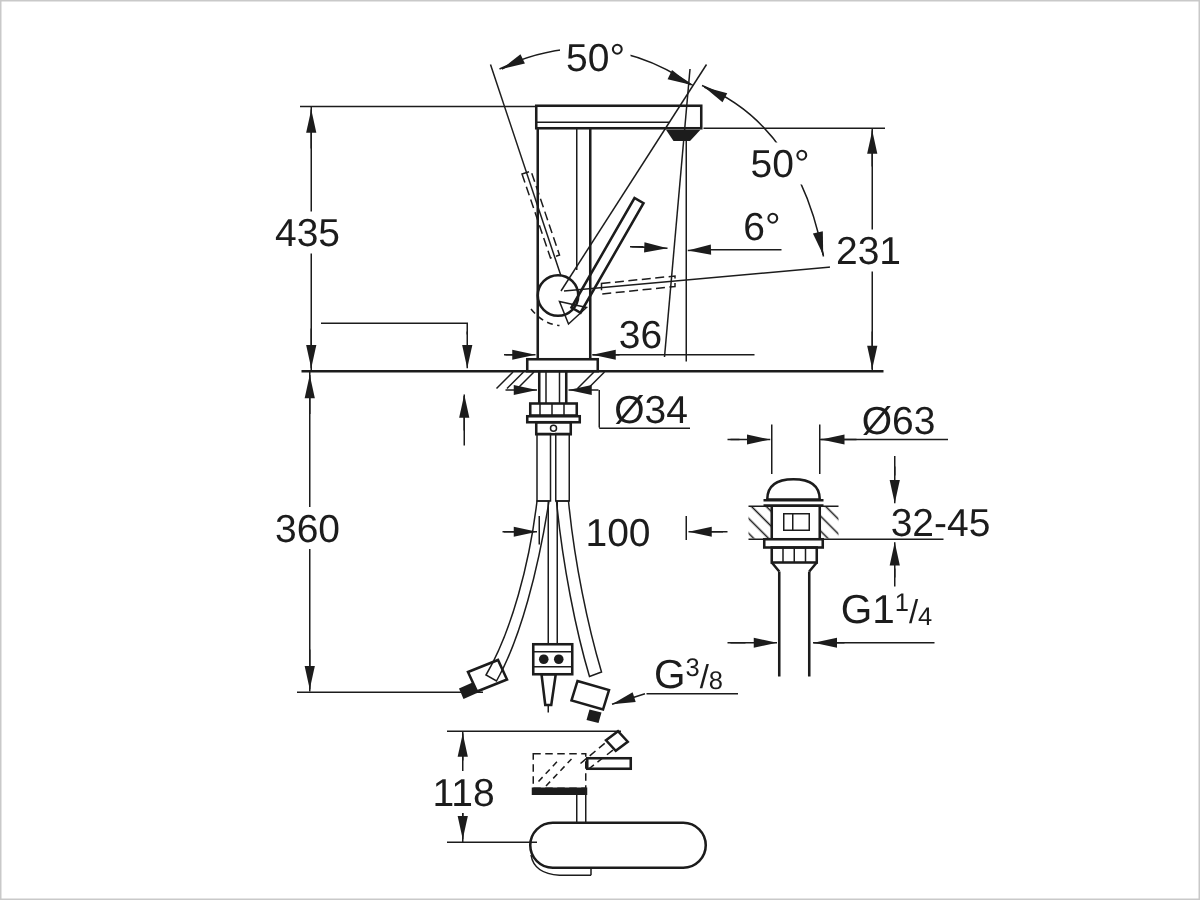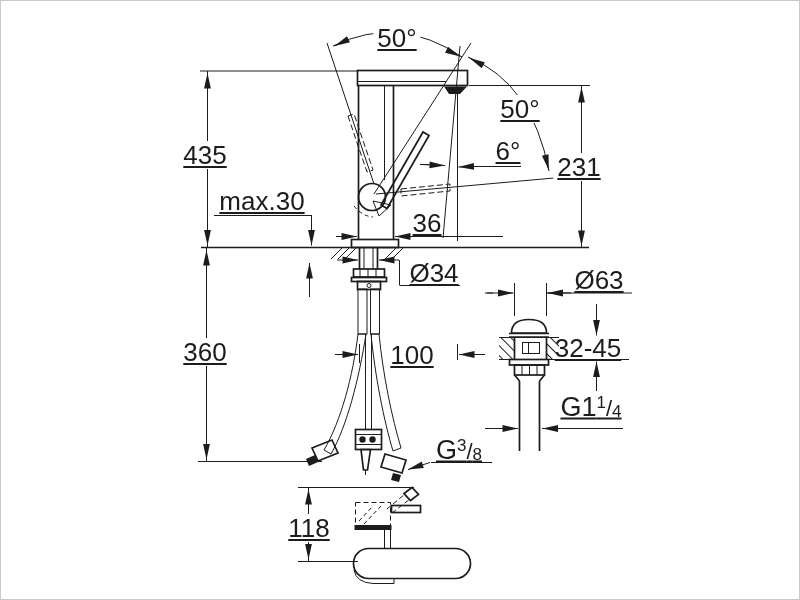"50°" .lbl { text-decoration: underline -> none }
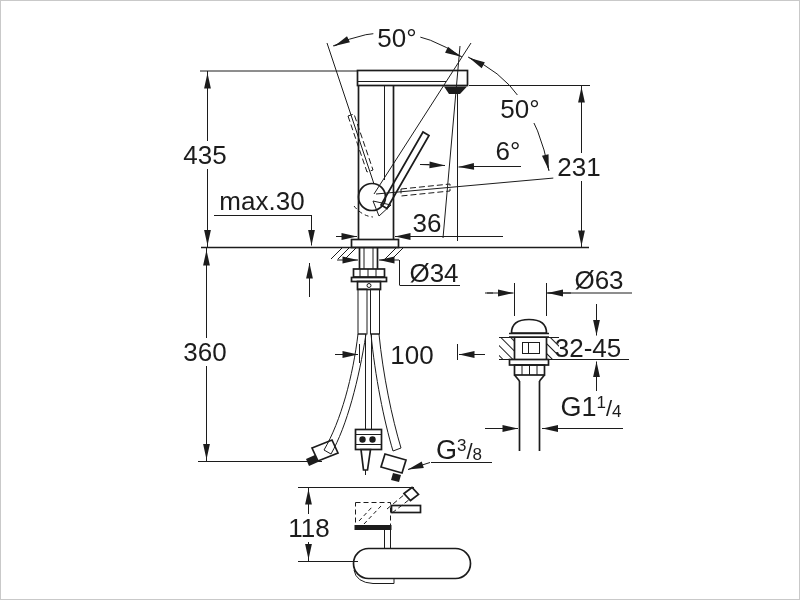"max.30" div.lbl { html: <div>max.30</div> -> none }
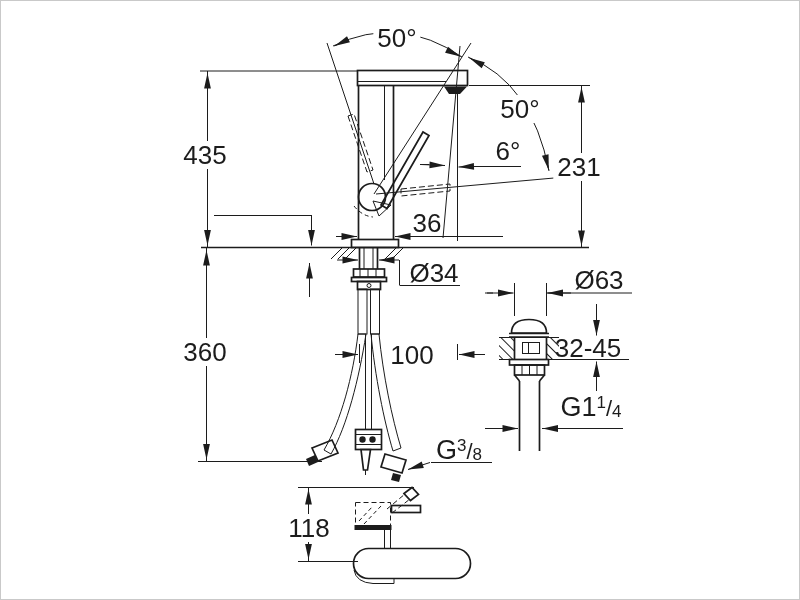"32-45" div.lbl { left: 587px -> 626px }
